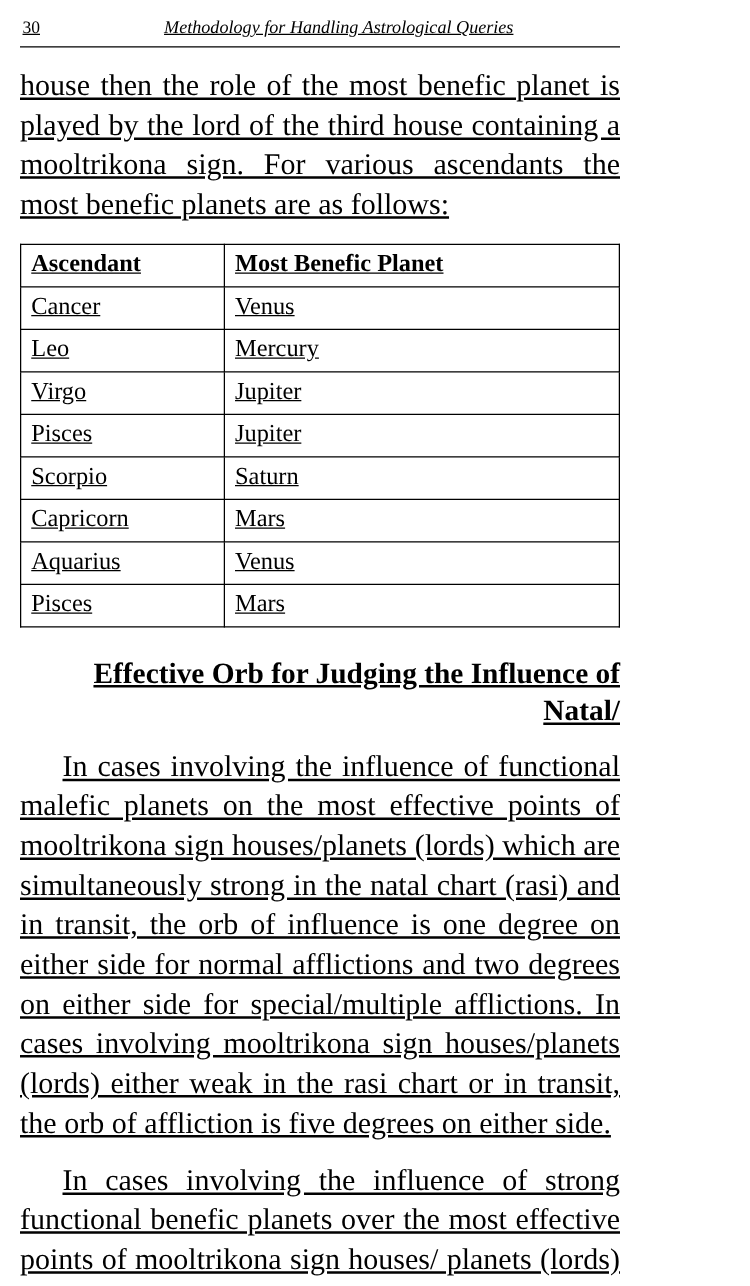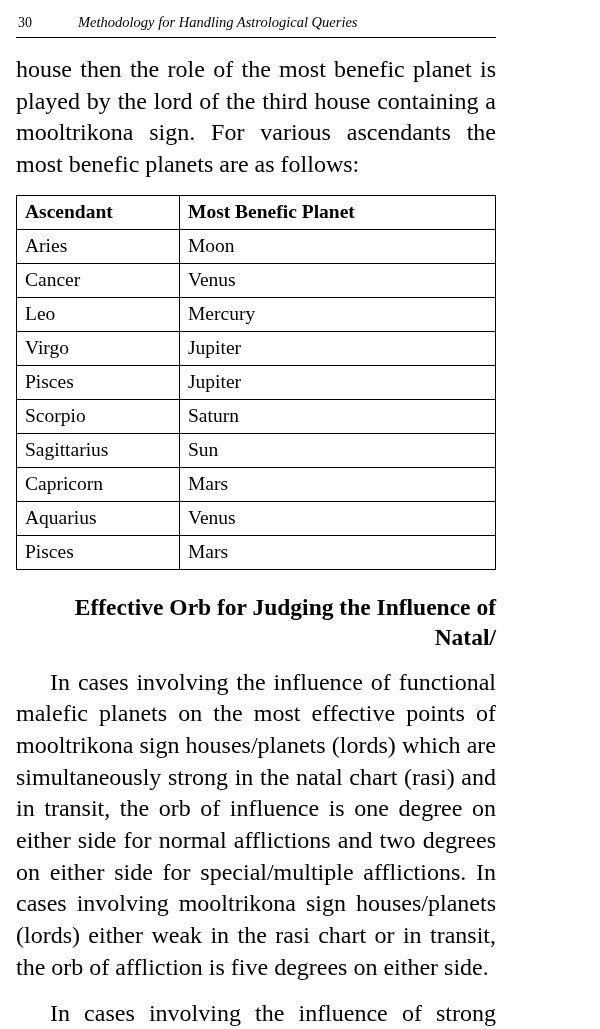"30" .page { text-decoration: none -> underline }
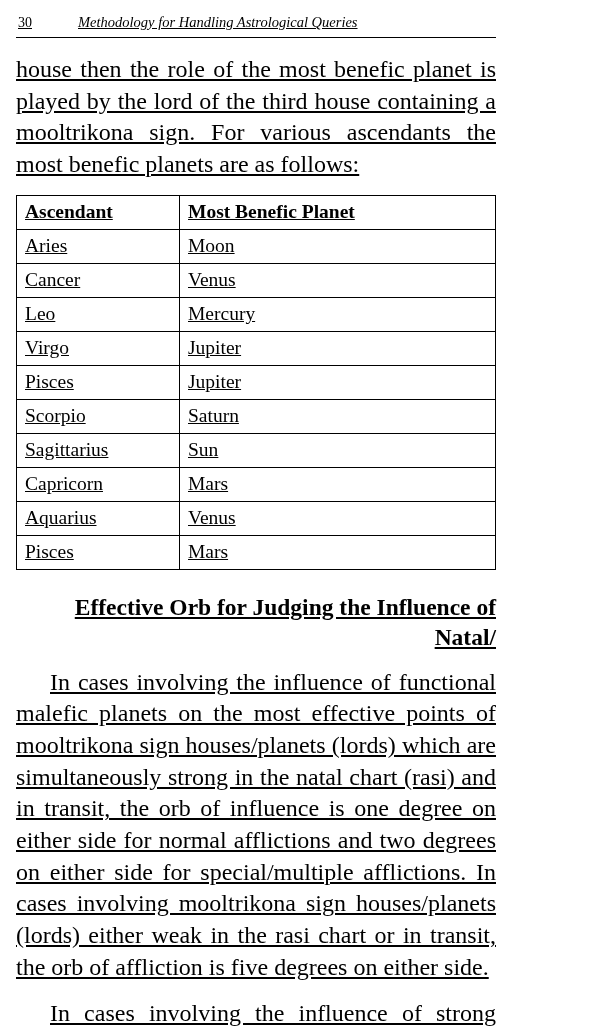"Methodology for Handling Astrological" .header .running-title { text-align: none -> center }
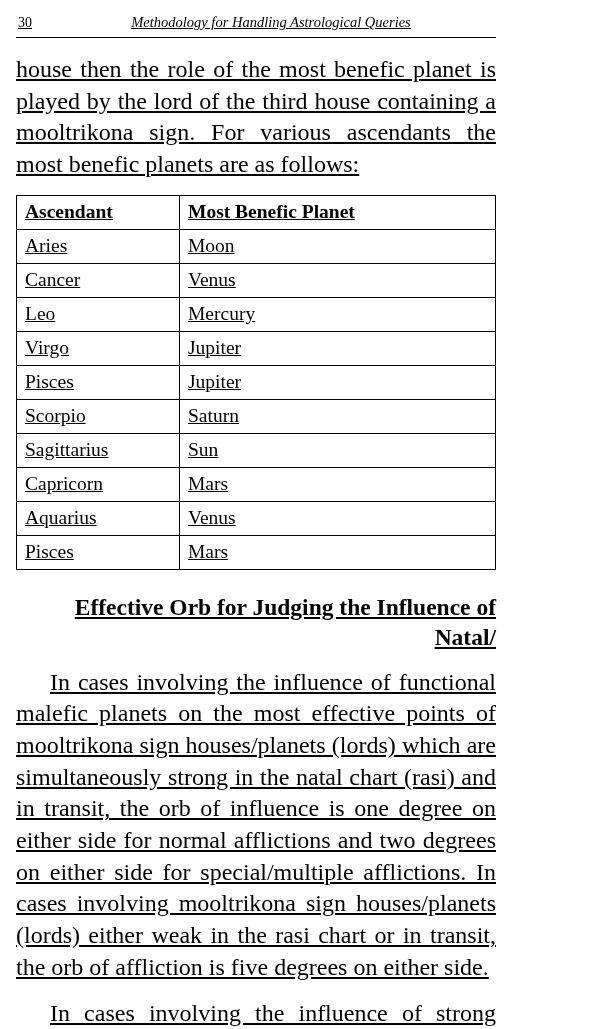"Aries" tr { html: <tr> <td>Aries</td> <td>Moon</td> </tr> -> none }
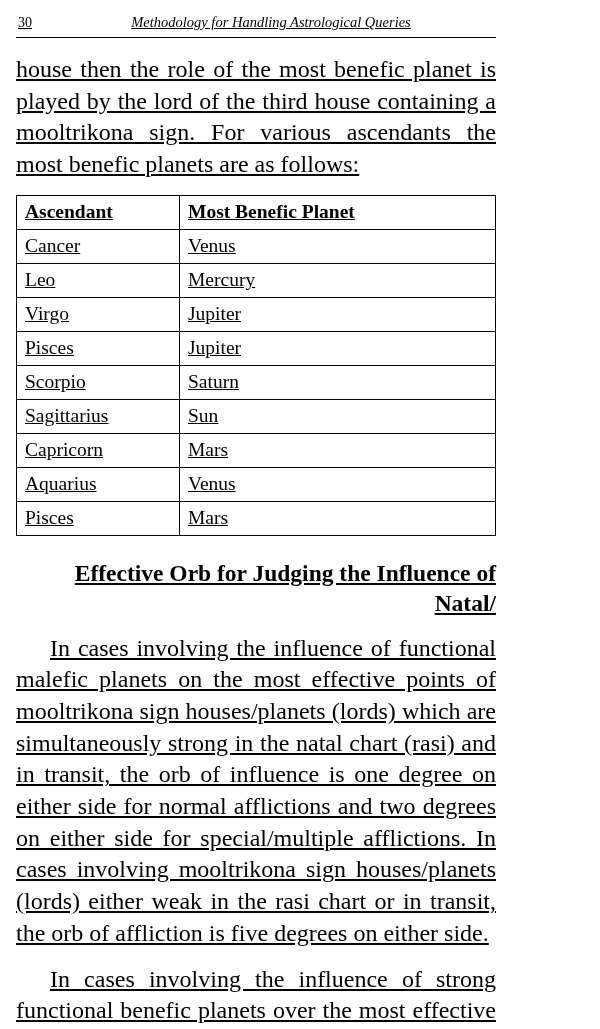"Sagittarius" tr { html: <tr> <td>Sagittarius</td> <td>Sun</td> </tr> -> none }
